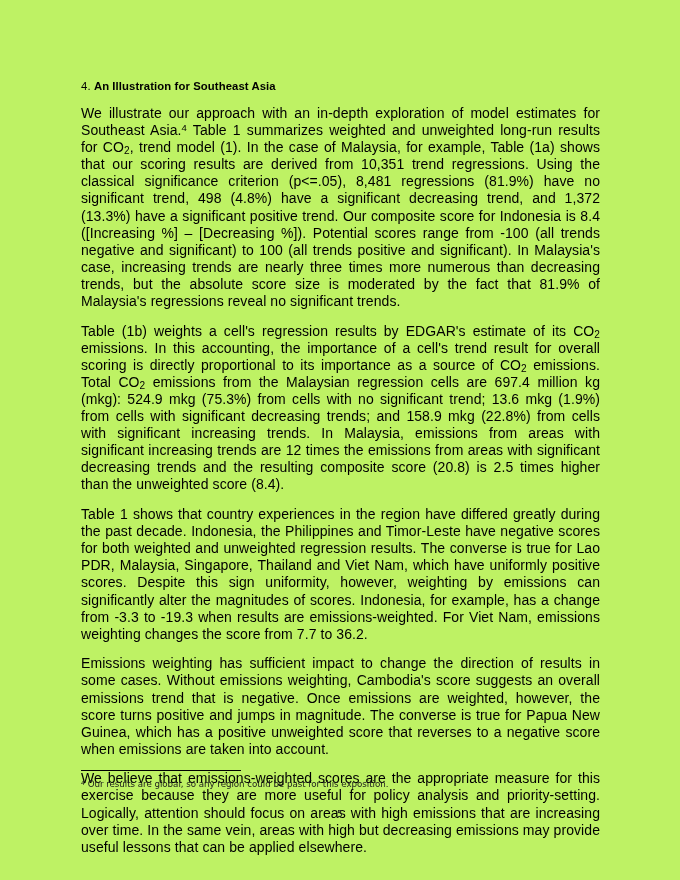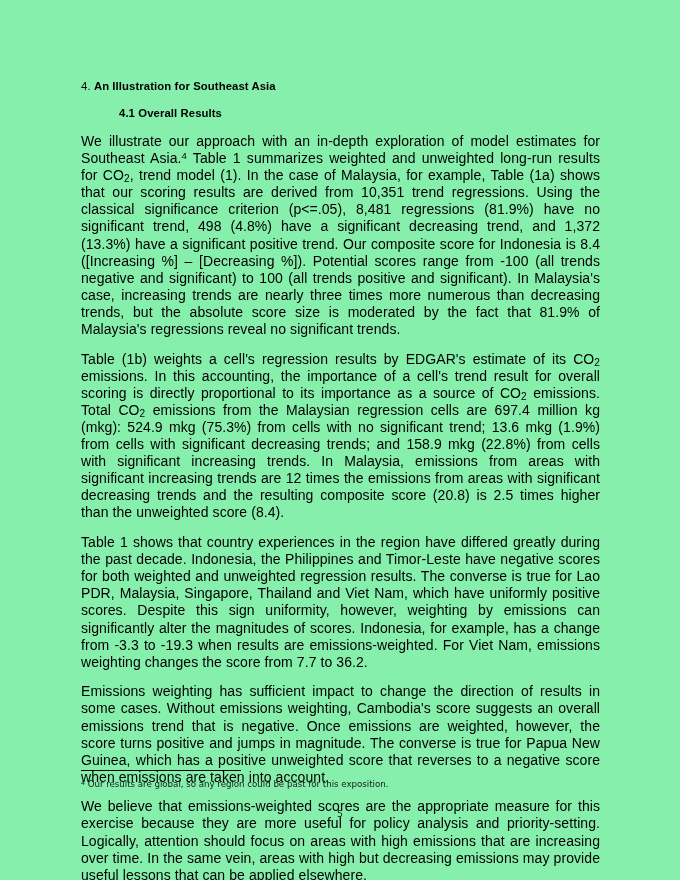"4. An Illustration for Southeast" .page { background: #86efac -> #bef264 }
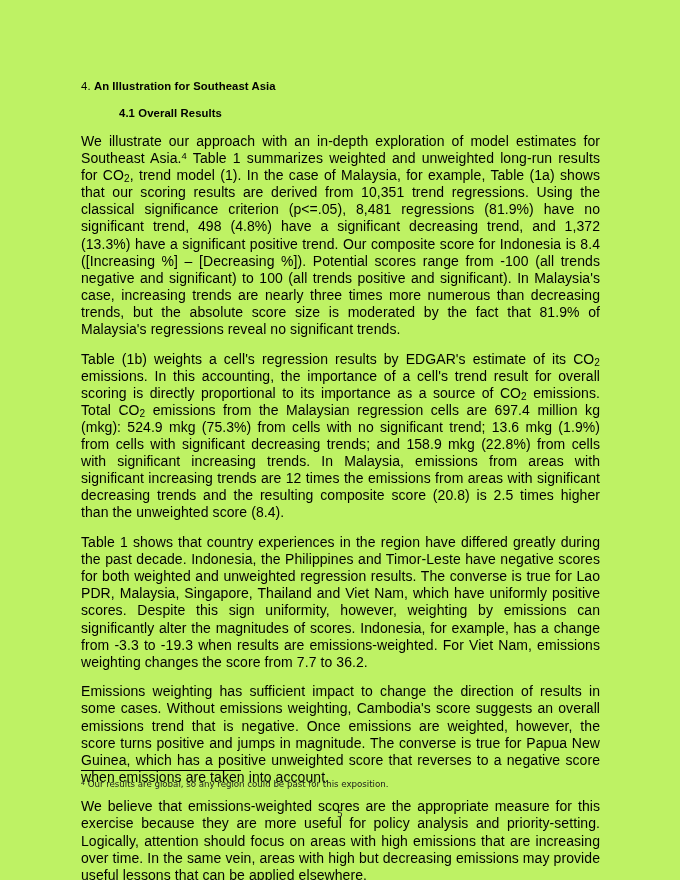"4.1 Overall Results" h2.h-sub { html: <h2>4.1 Overall Results</h2> -> none }
